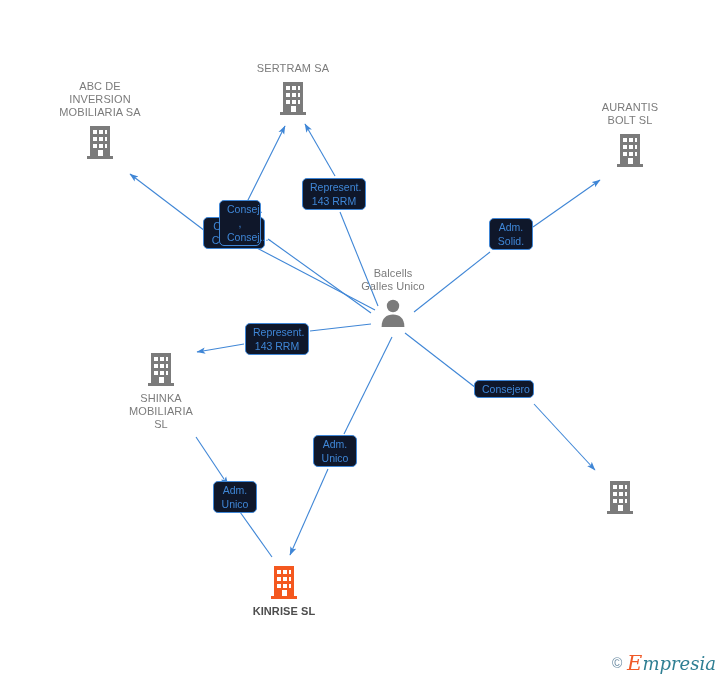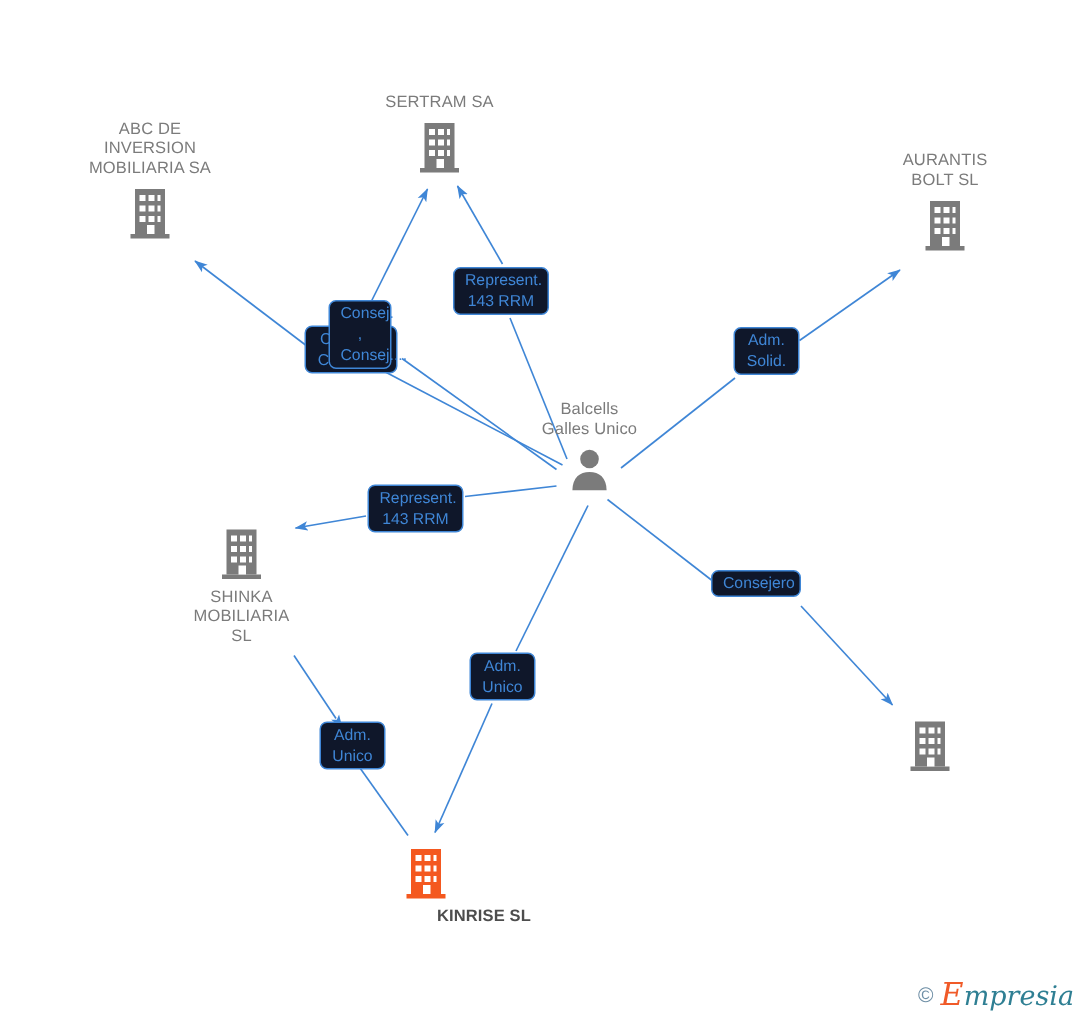"KINRISE SL" .node.focal .caption { text-align: right -> none }
